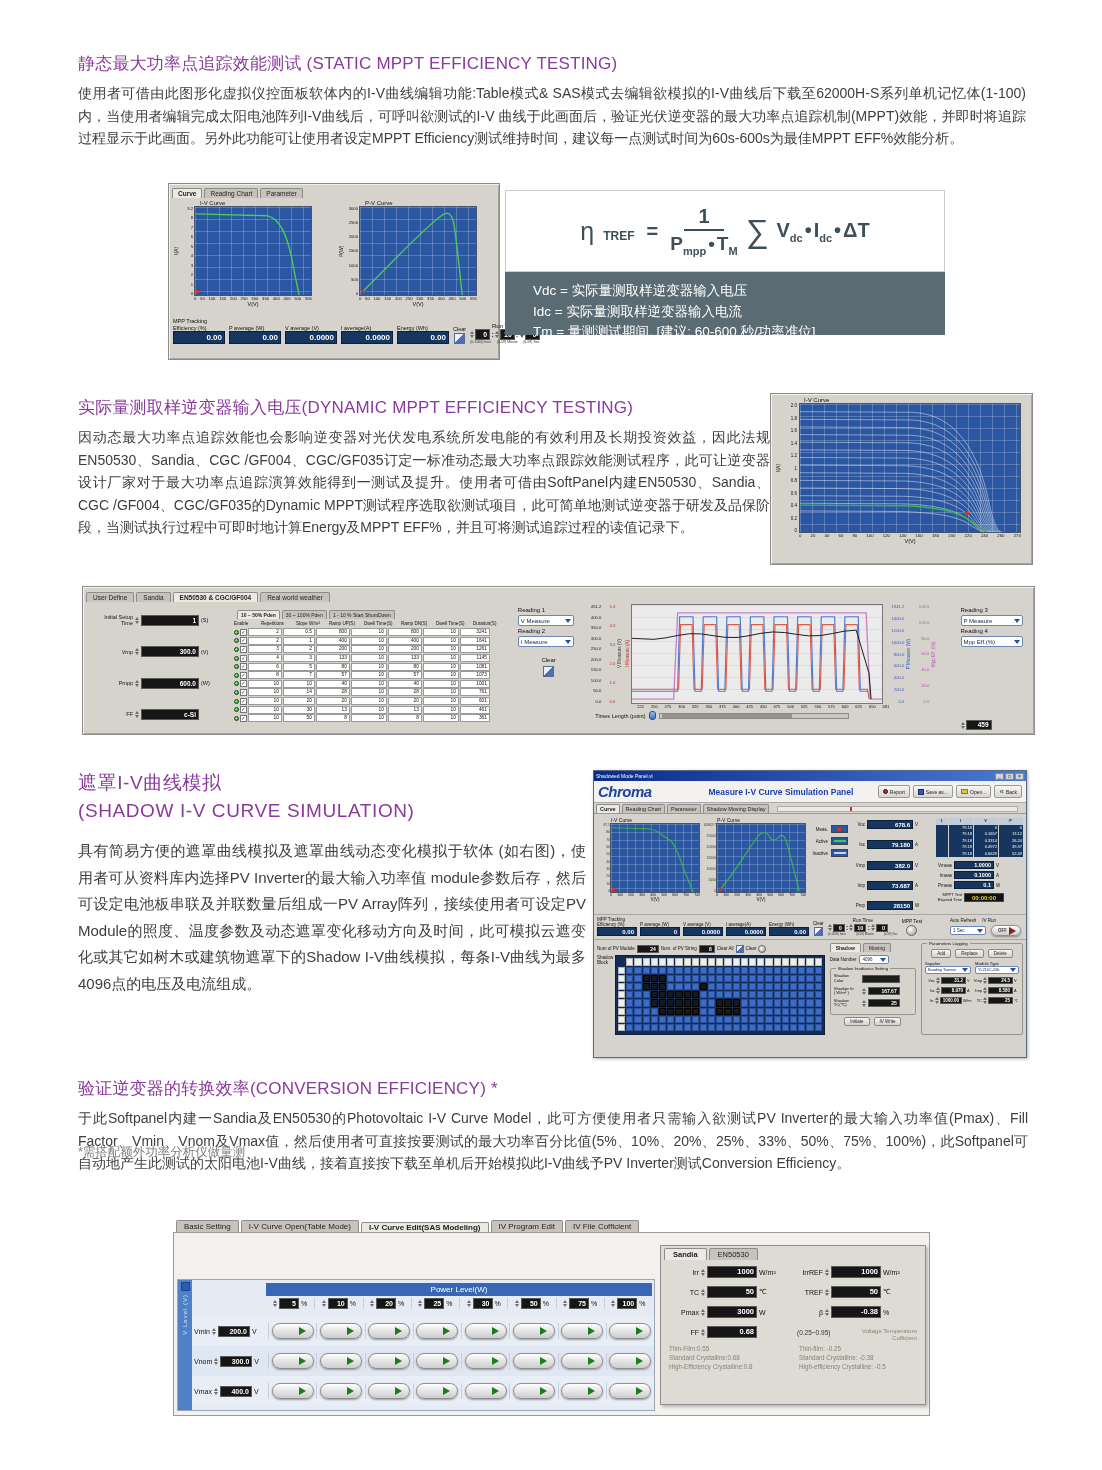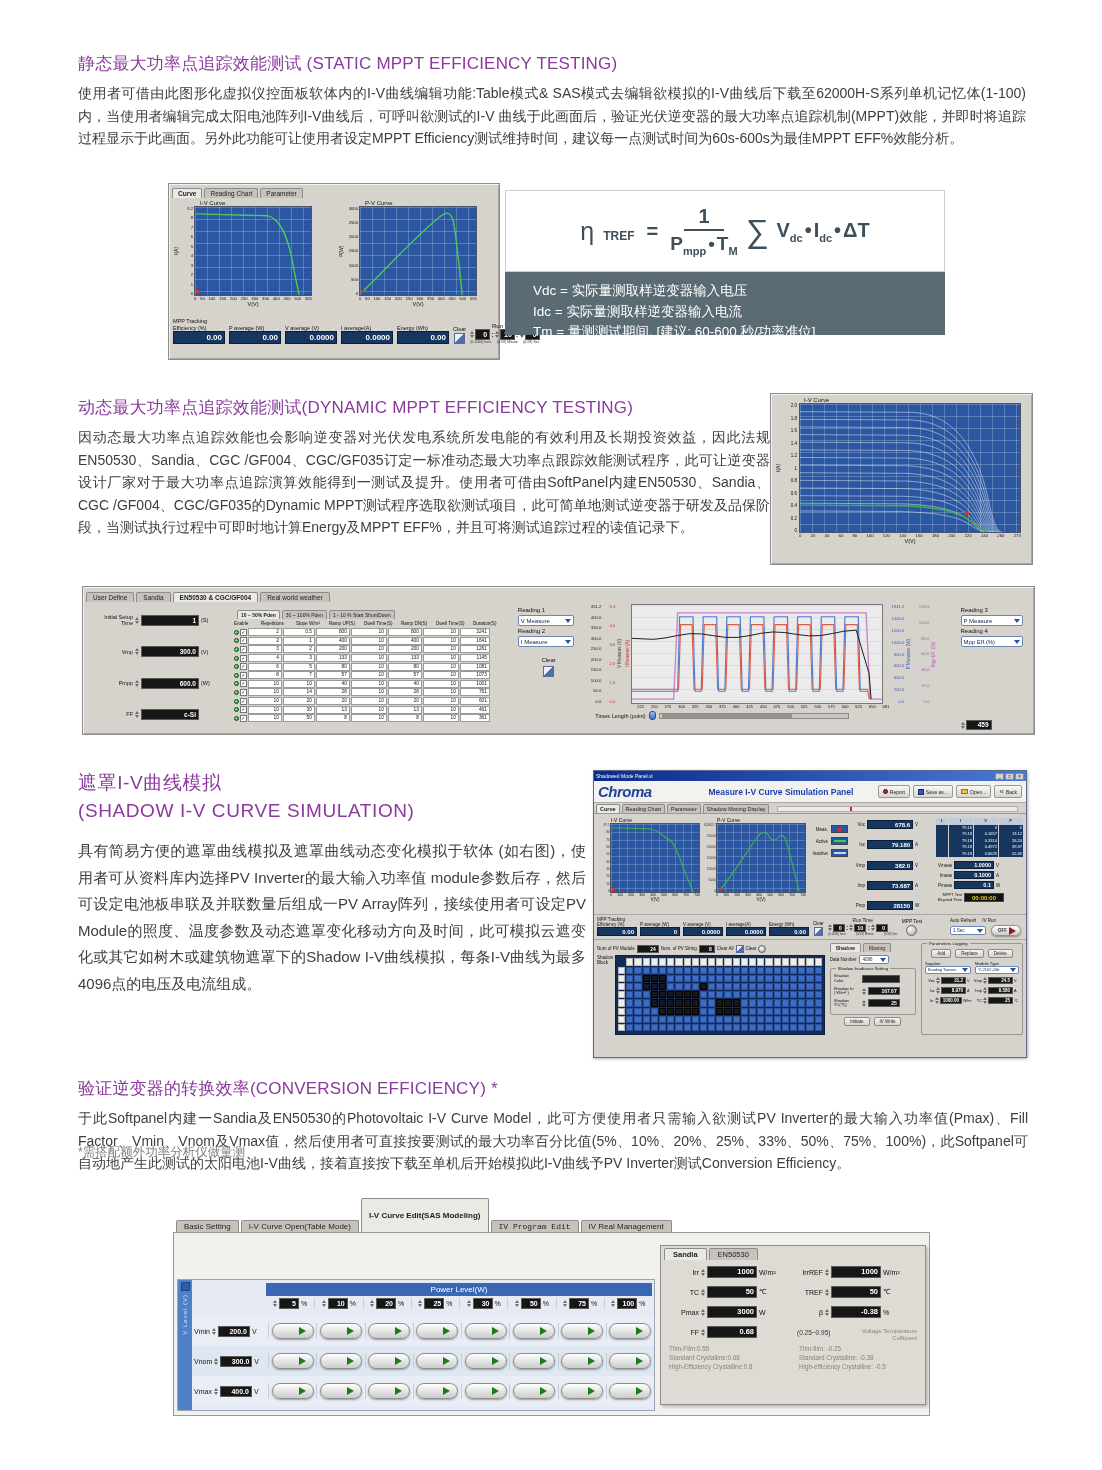"动态最大功率点追踪效能测试(DYNAMIC MPPT EFFICIENCY" div.abs { text: 动态最大功率点追踪效能测试 -> 实际量测取样逆变器输入电压 }
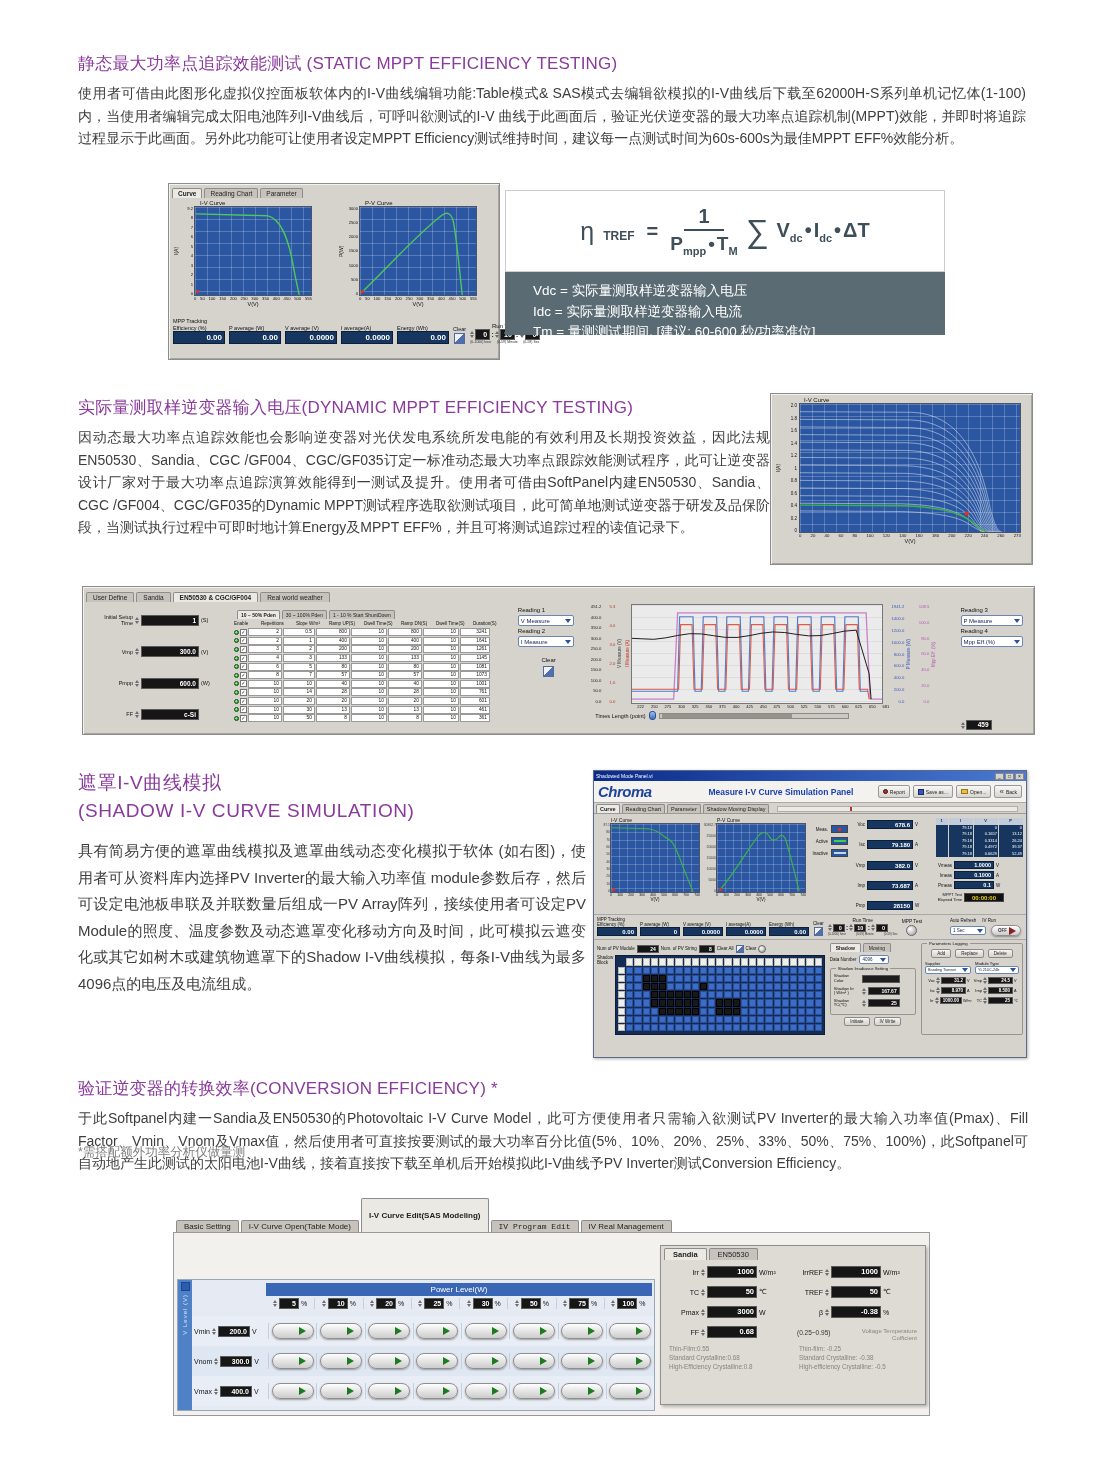"I-V Curve Edit(SAS Modeling)" span.tb { padding: 12px 7px -> 0 7px }
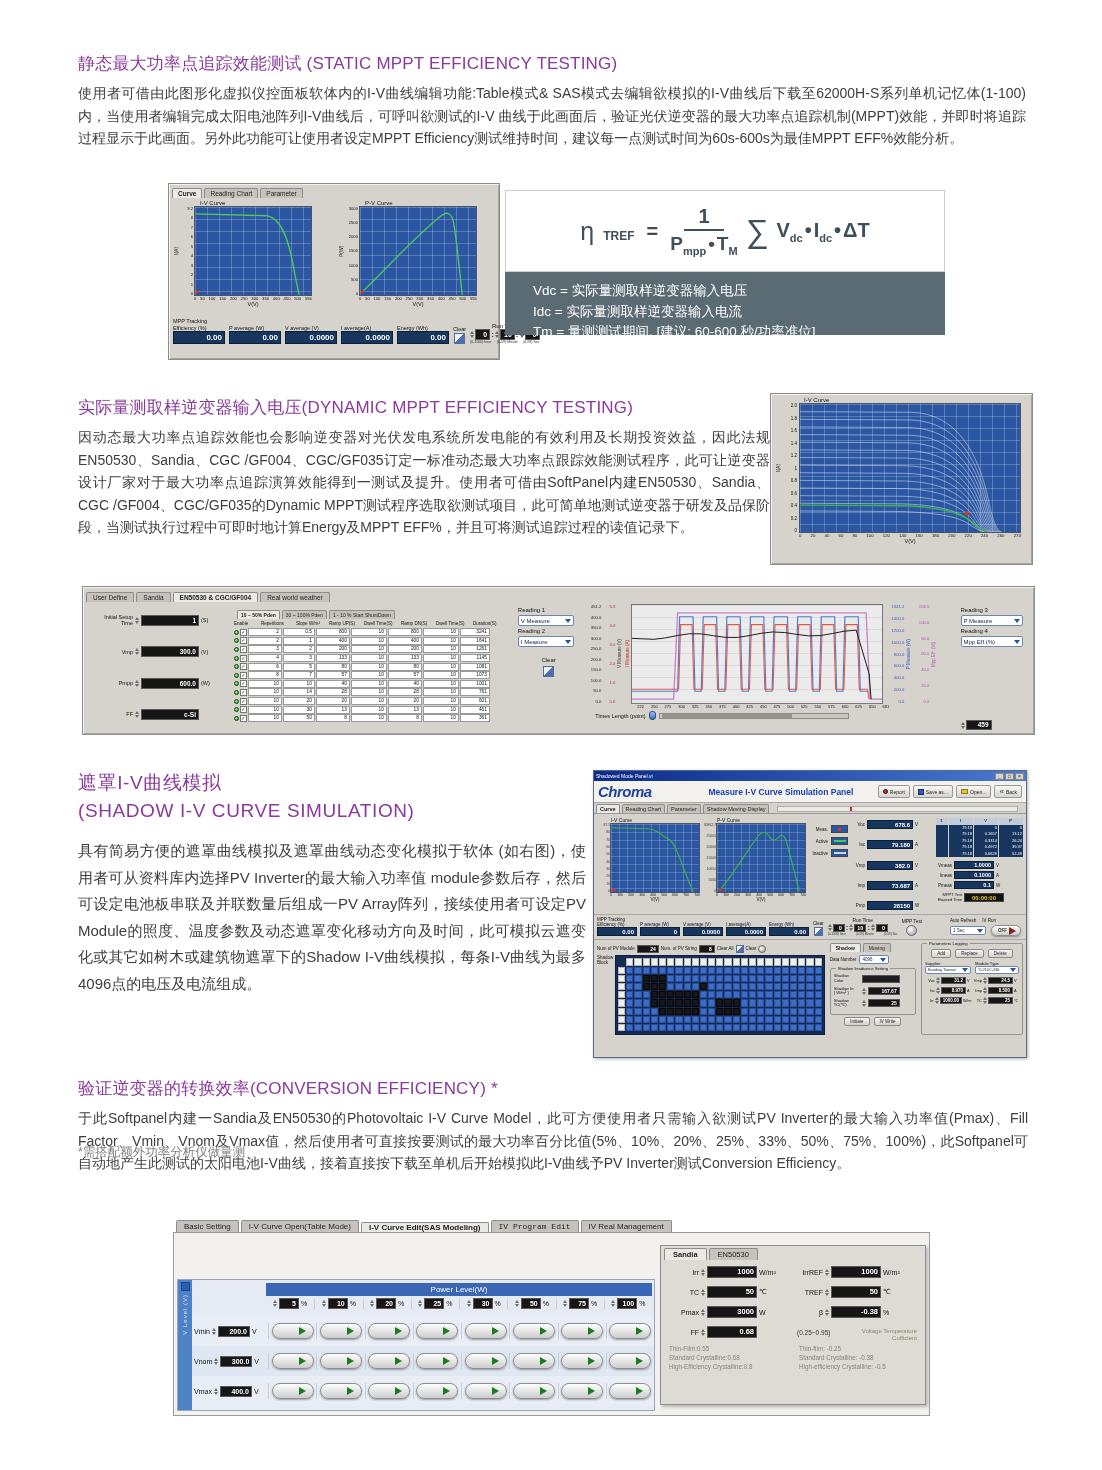"IV Program Edit" span.tb { font-family: Liberation Mono, monospace -> none }
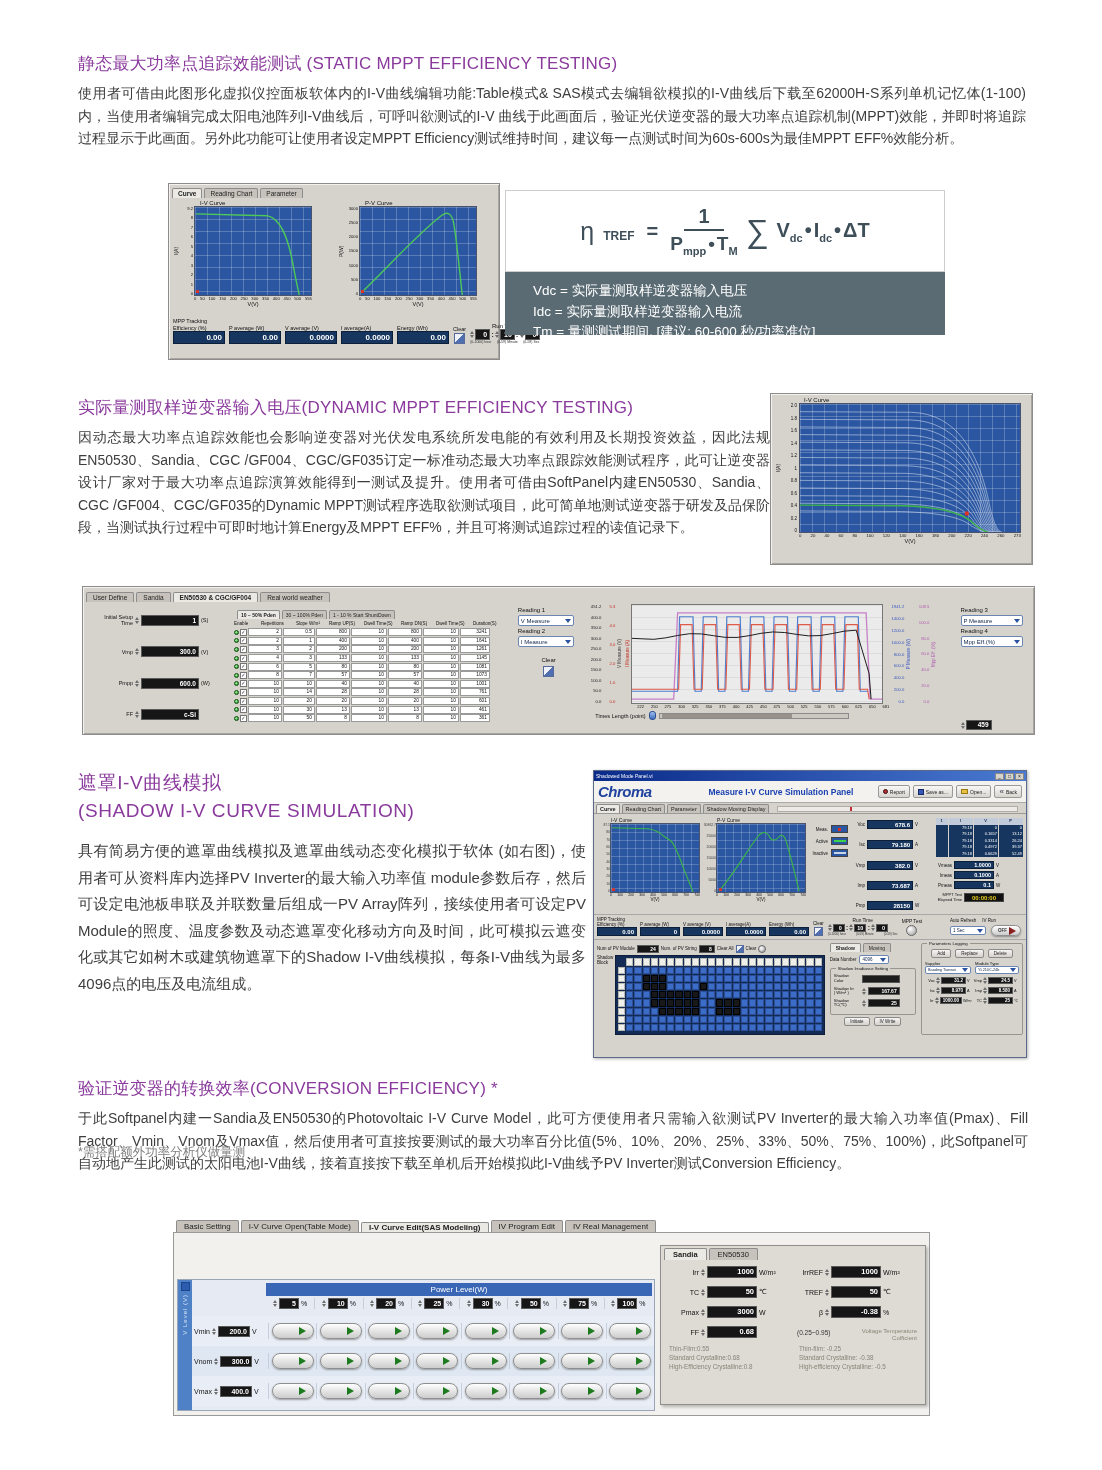"IV Real Management" span.tb { text: Real Management -> File Cofficient }
